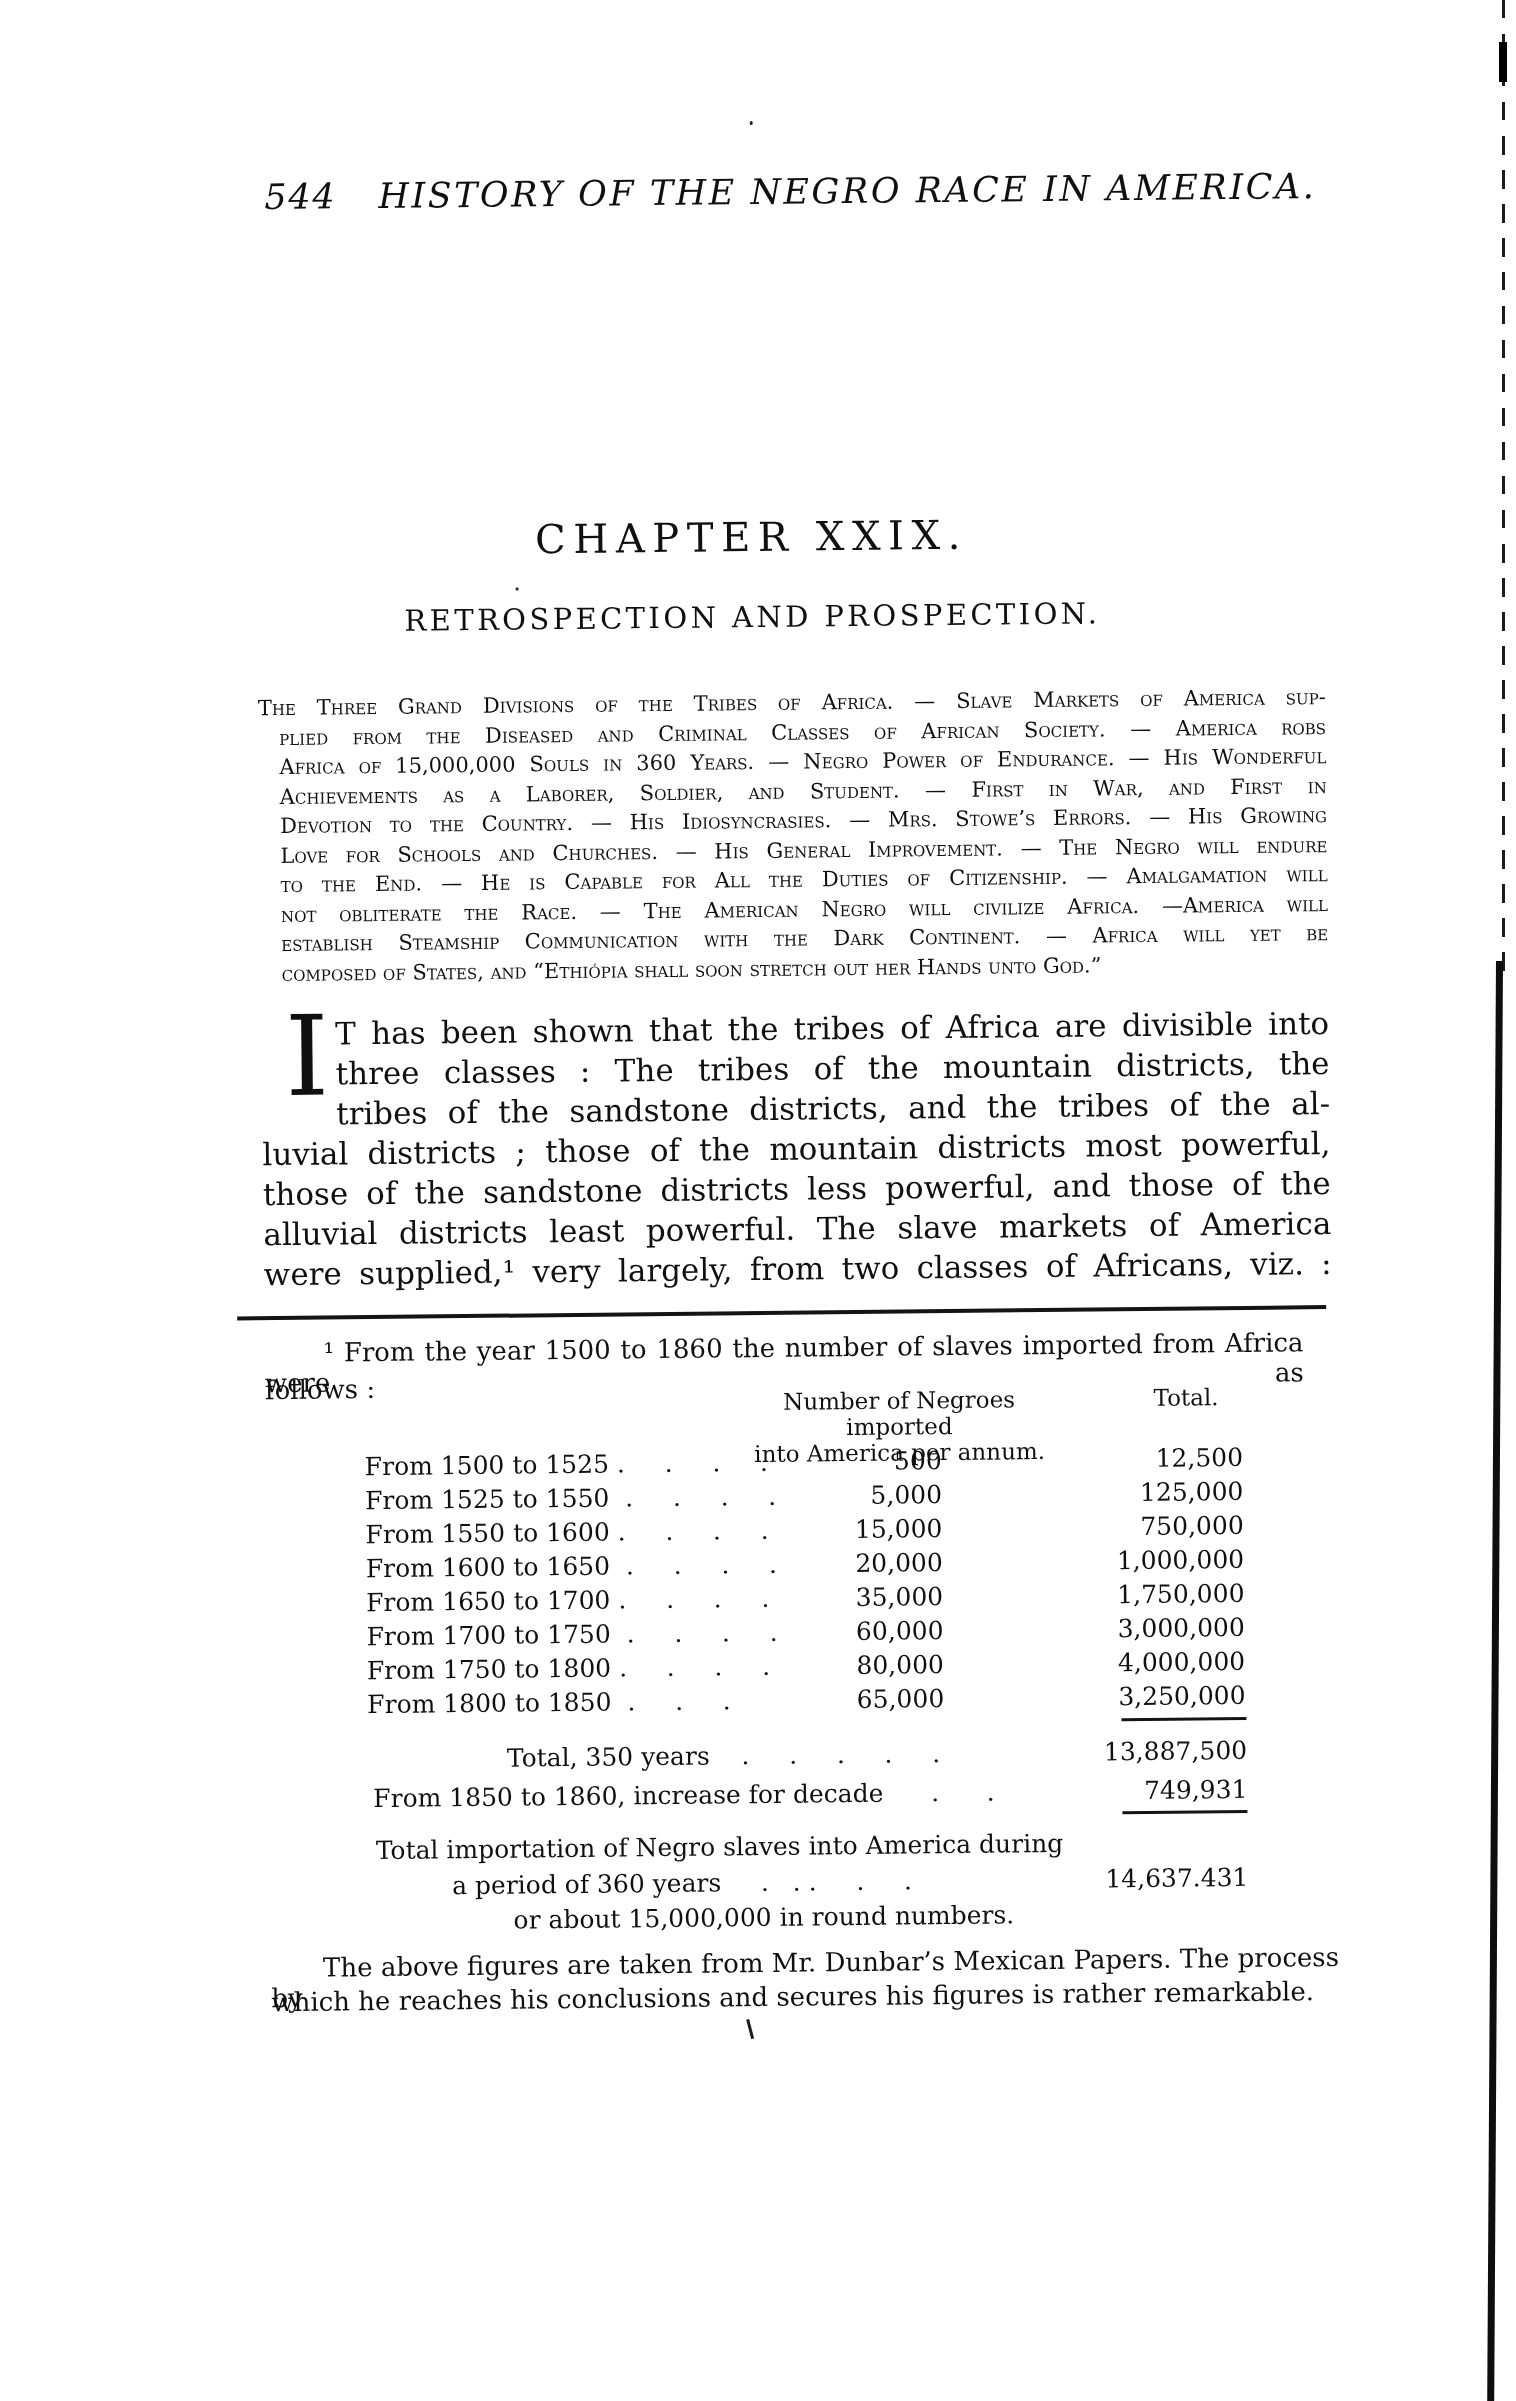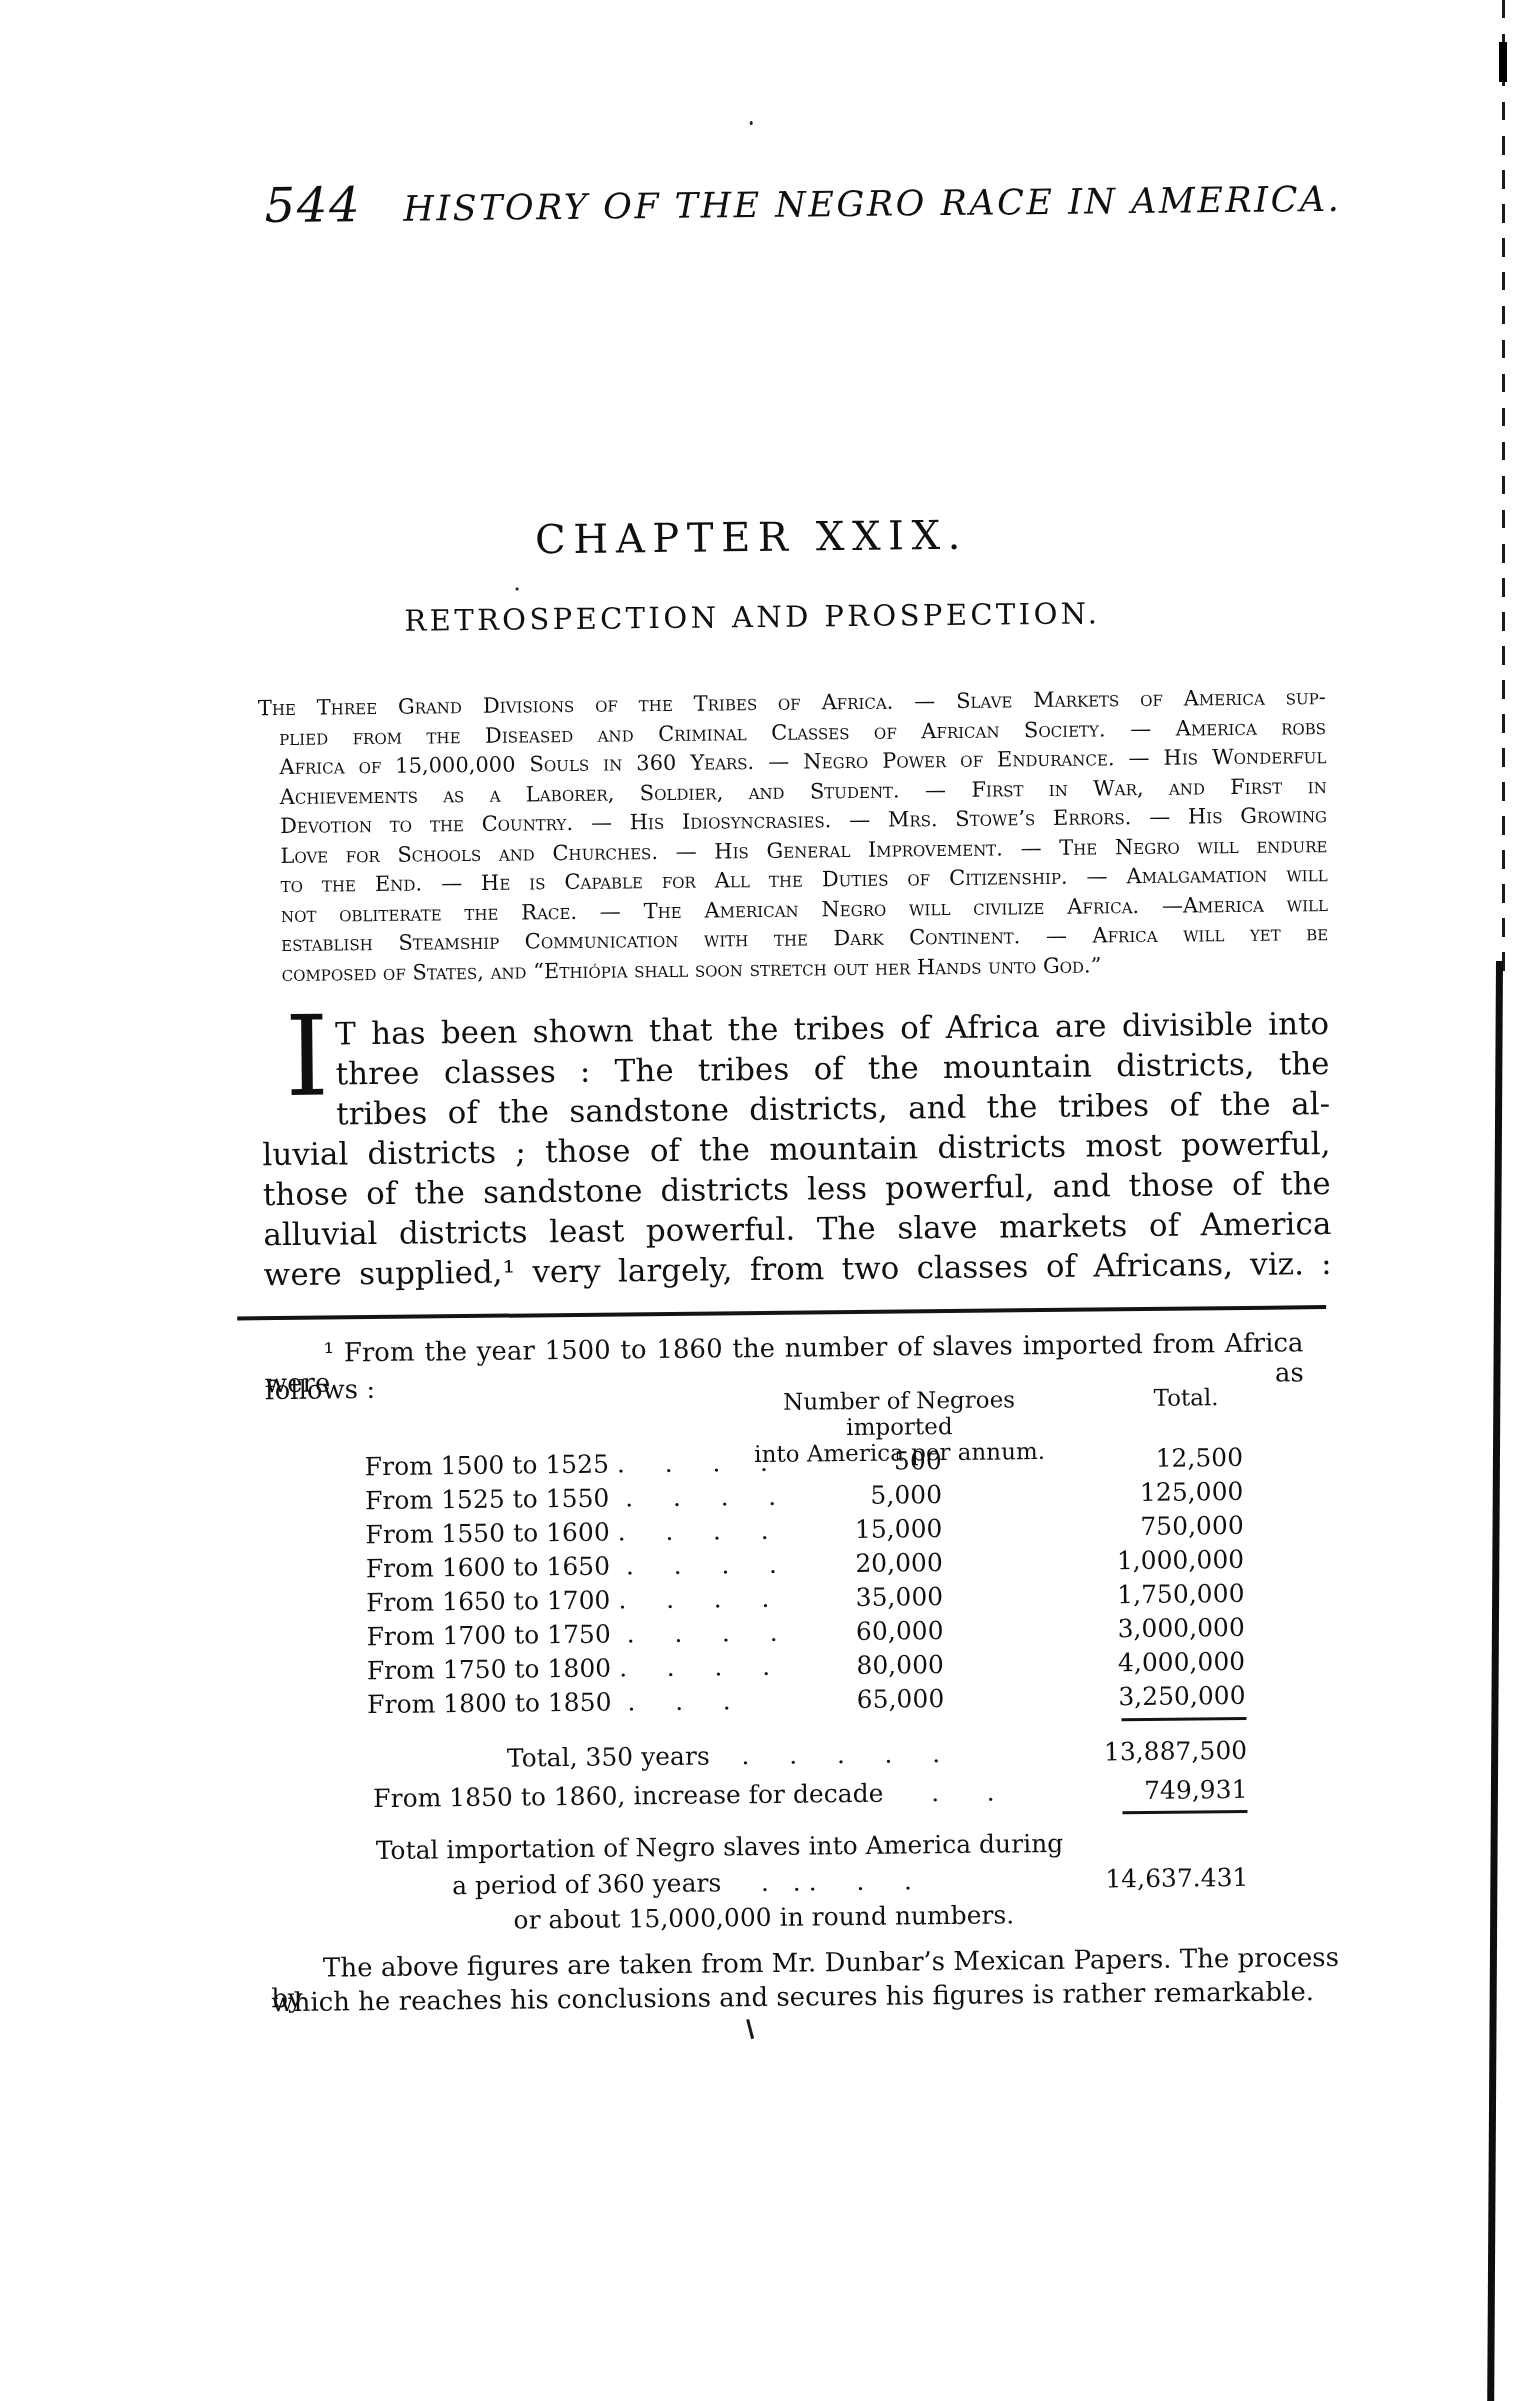"544" .pgnum { font-size: 48px -> 35px }
